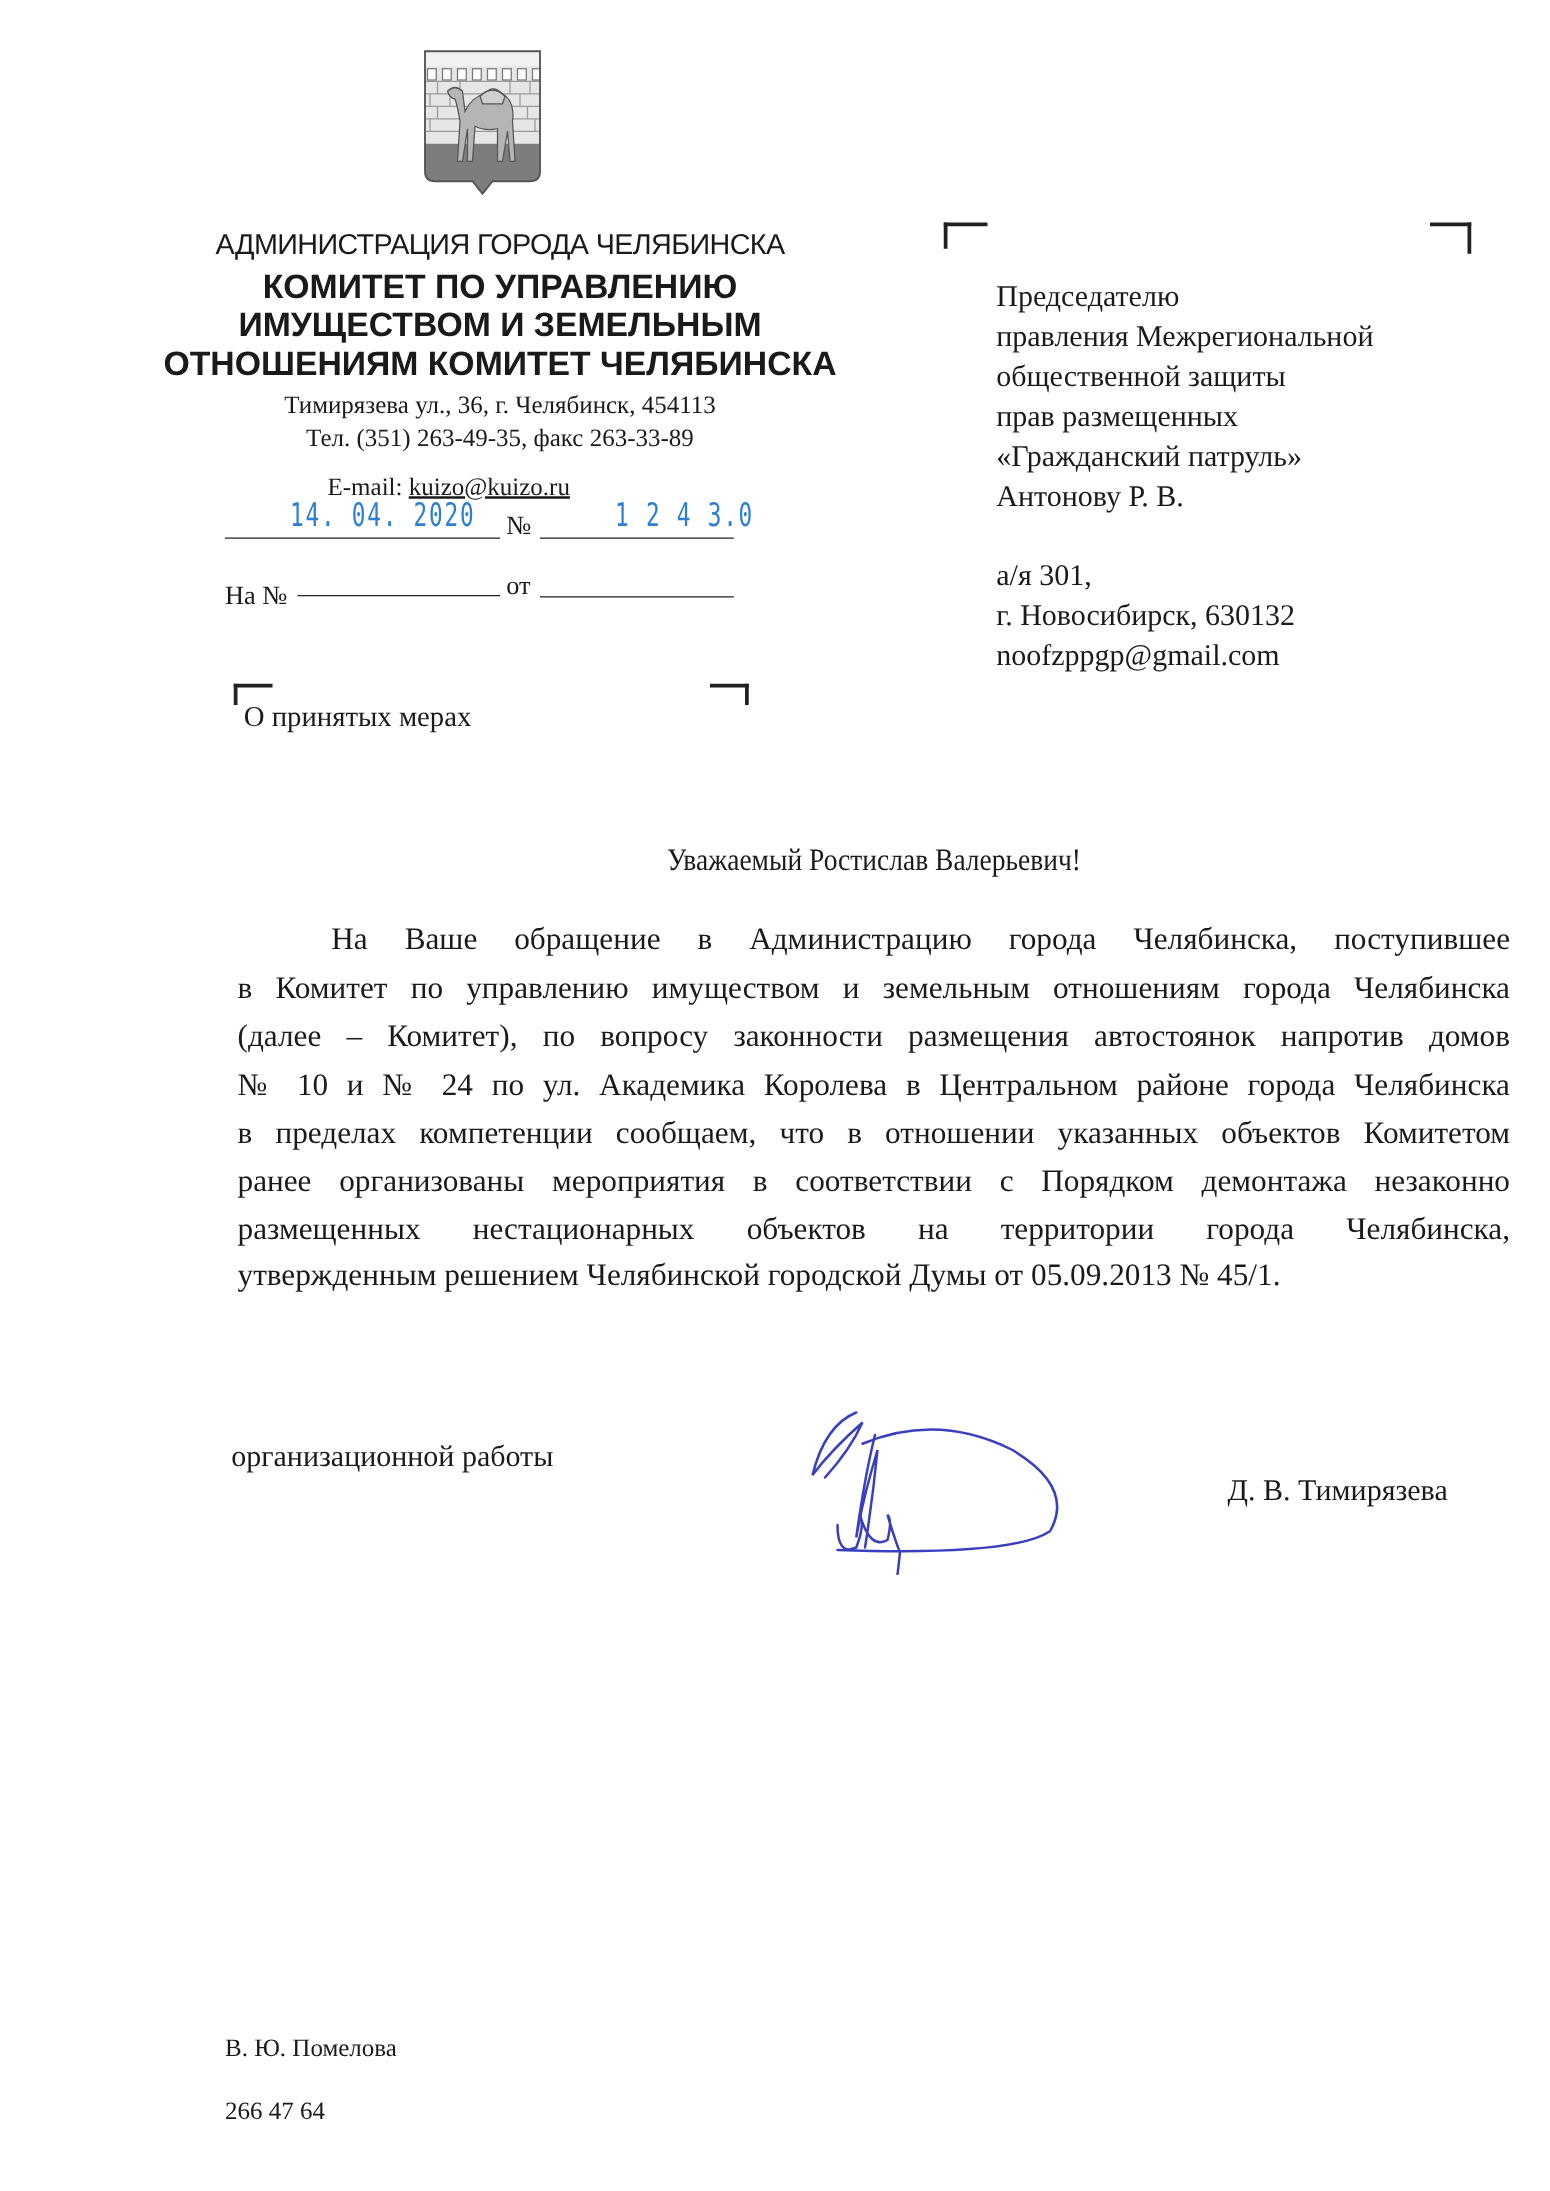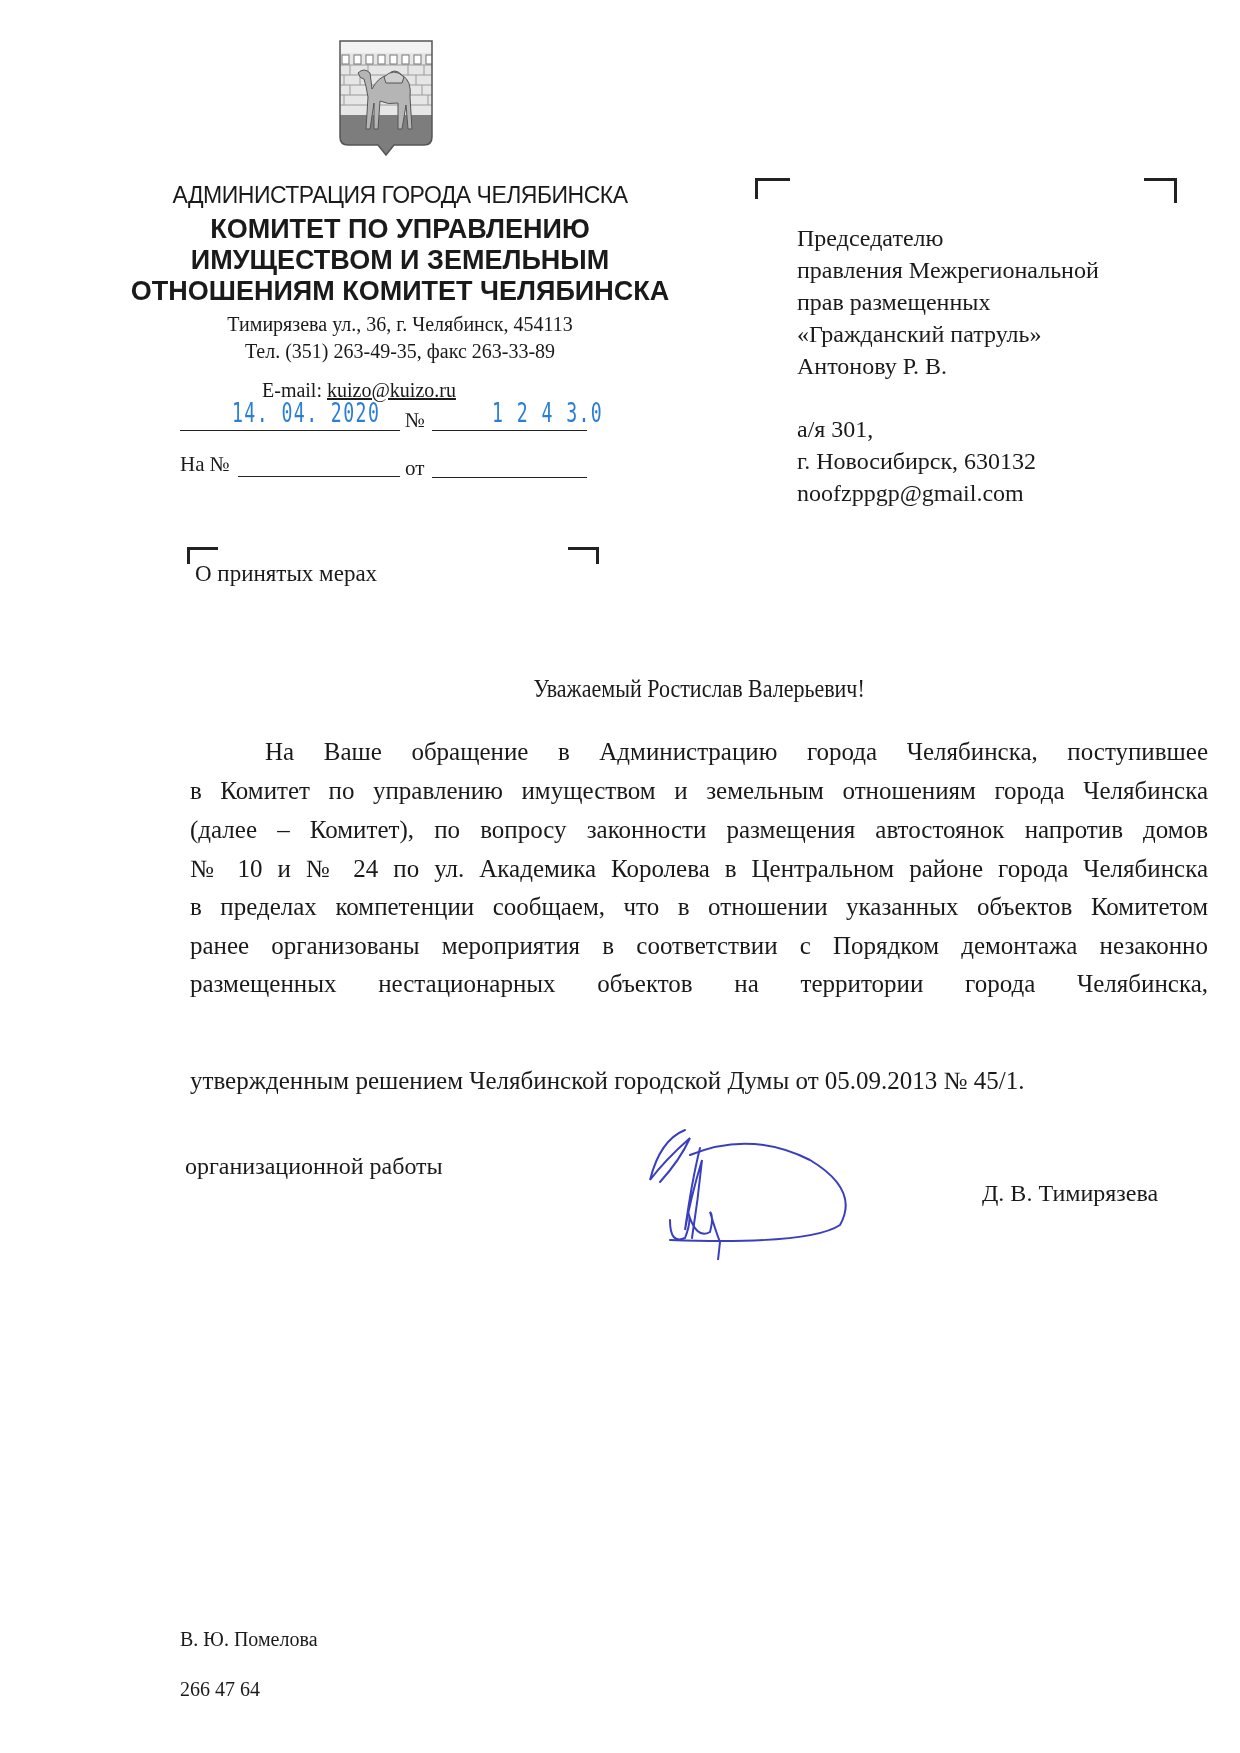"общественной защиты" div { html: none -> <div>общественной защиты</div> }
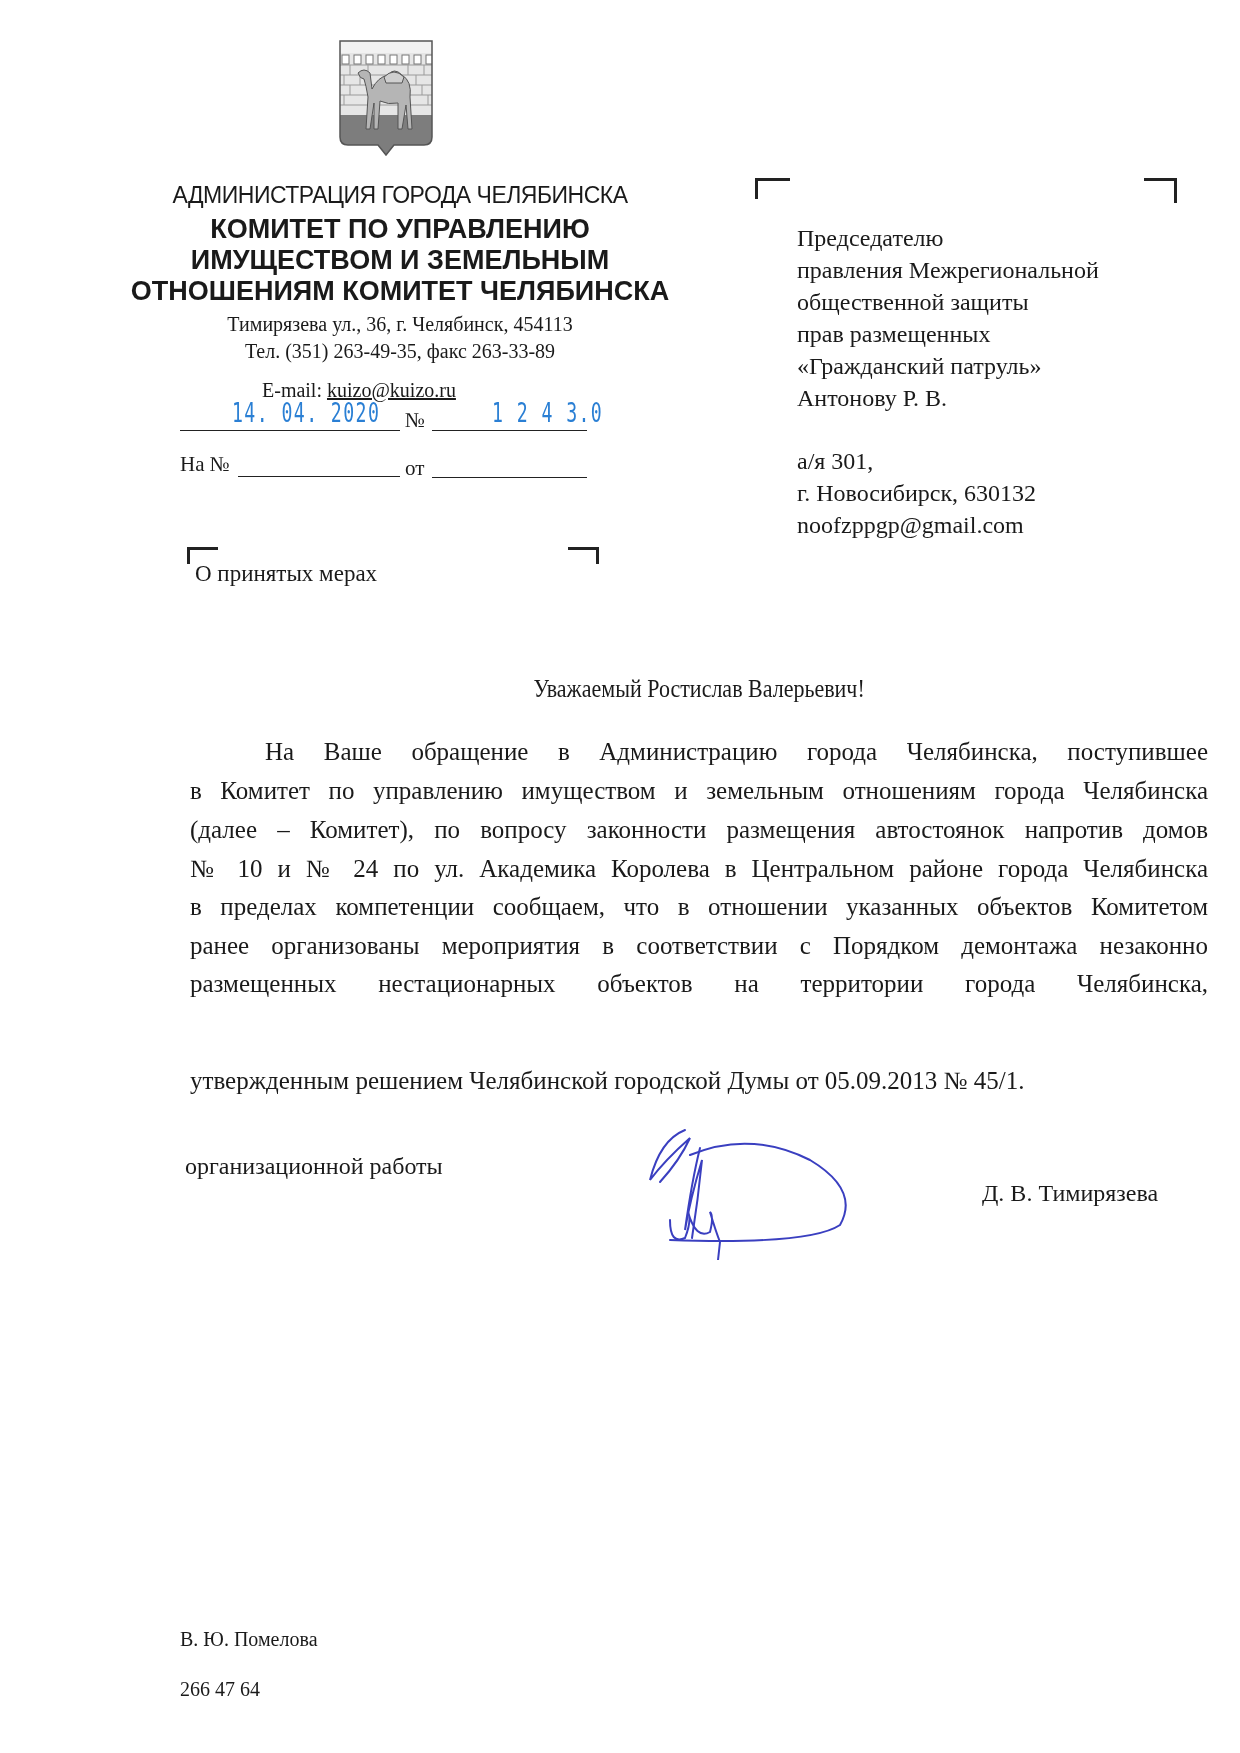"На №" div.abs { top: 452px -> 464px }
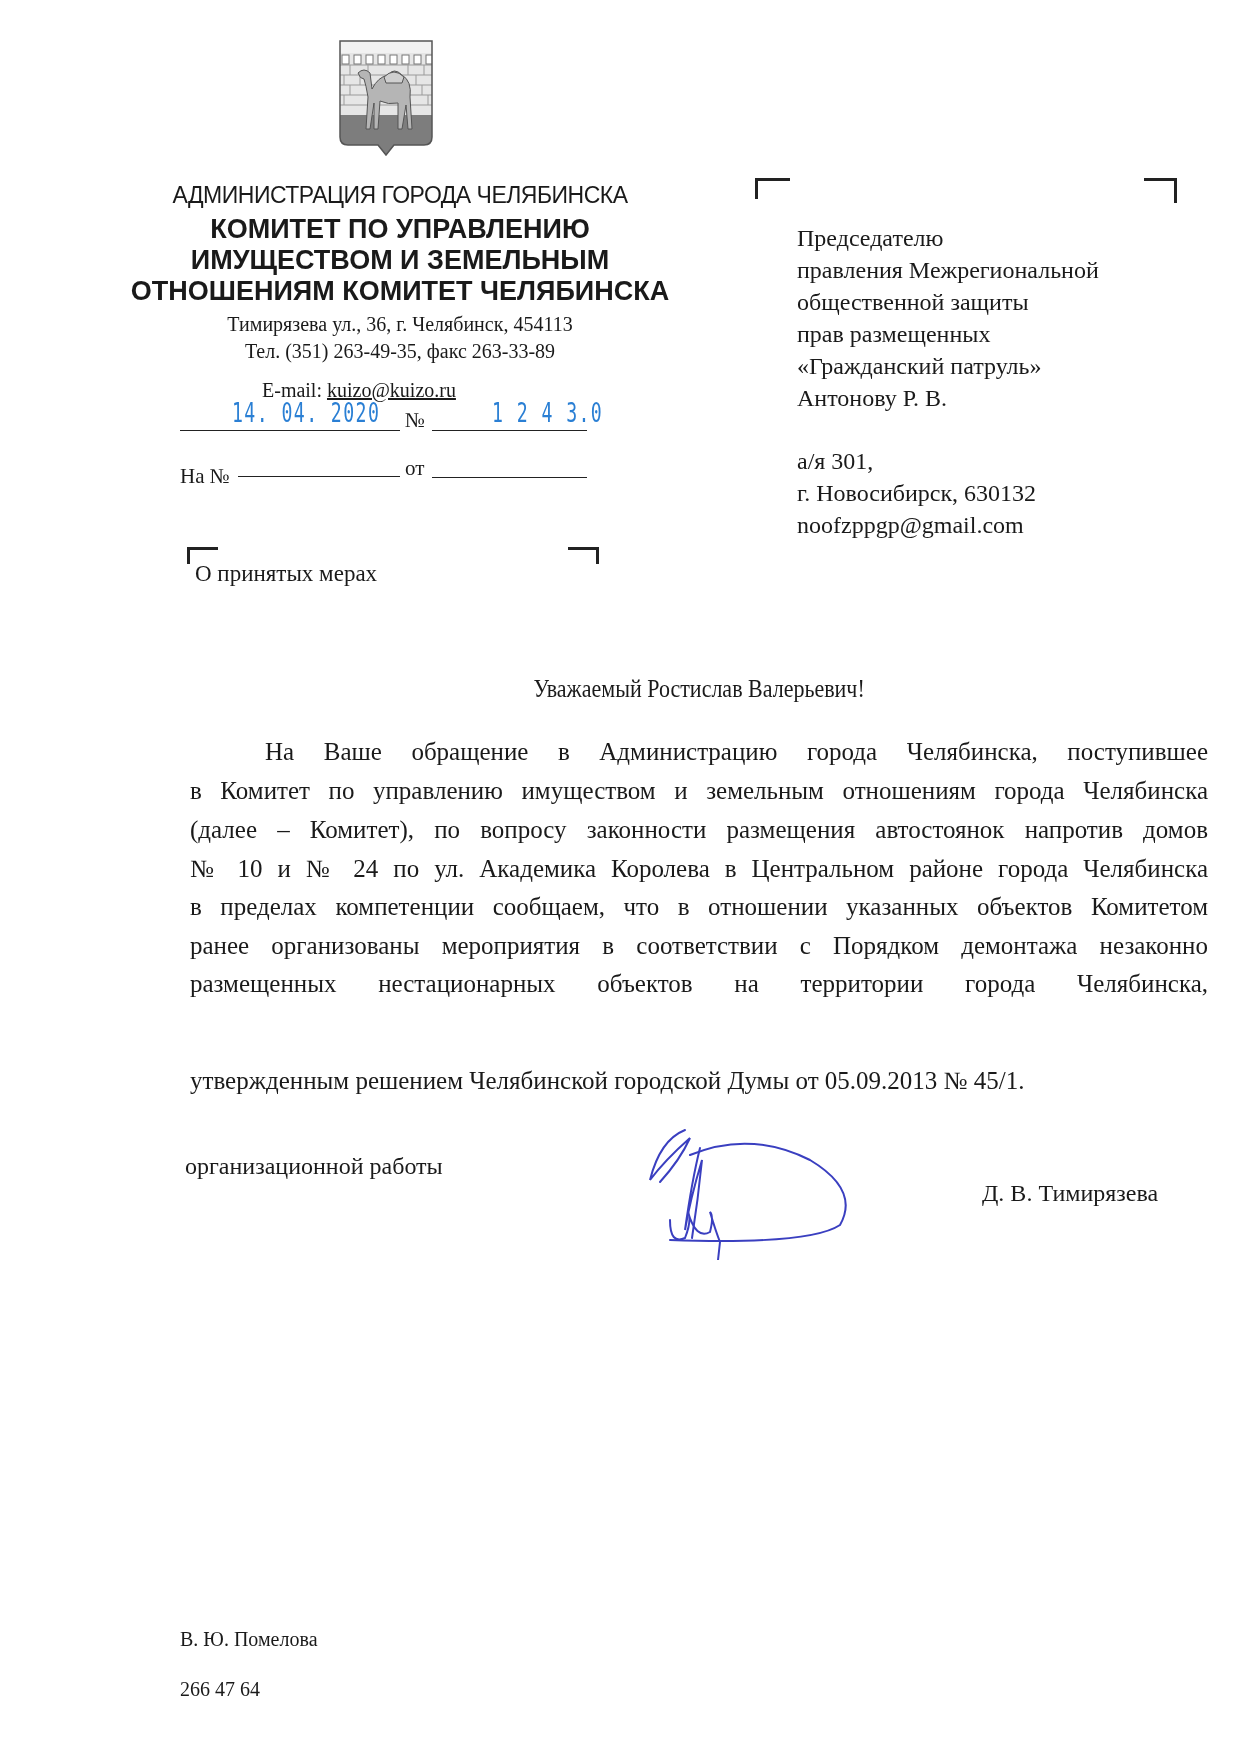"утвержденным решением Челябинской" div.body-line { top: 1066px -> 1006px }
